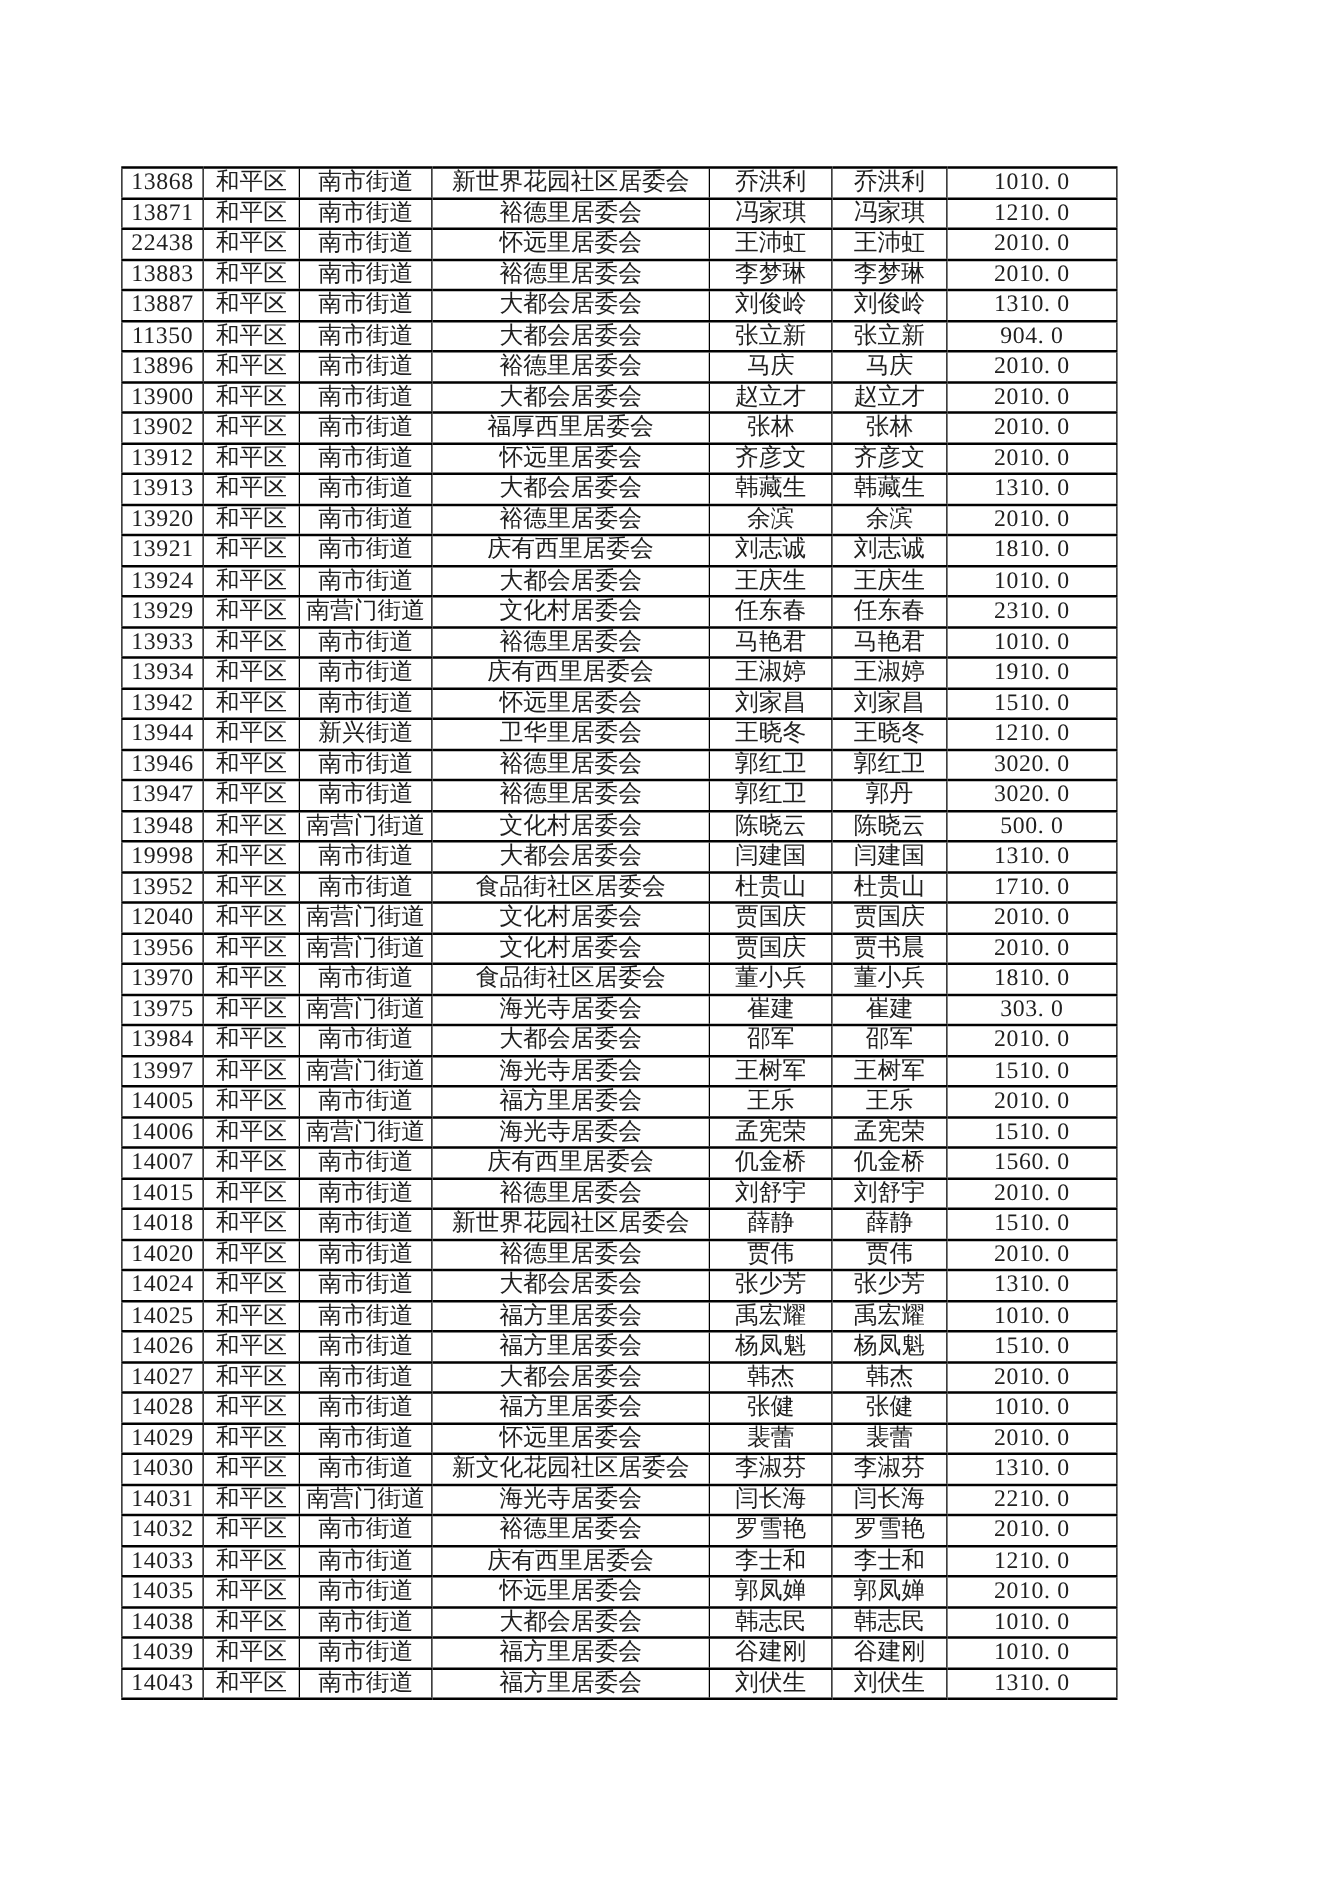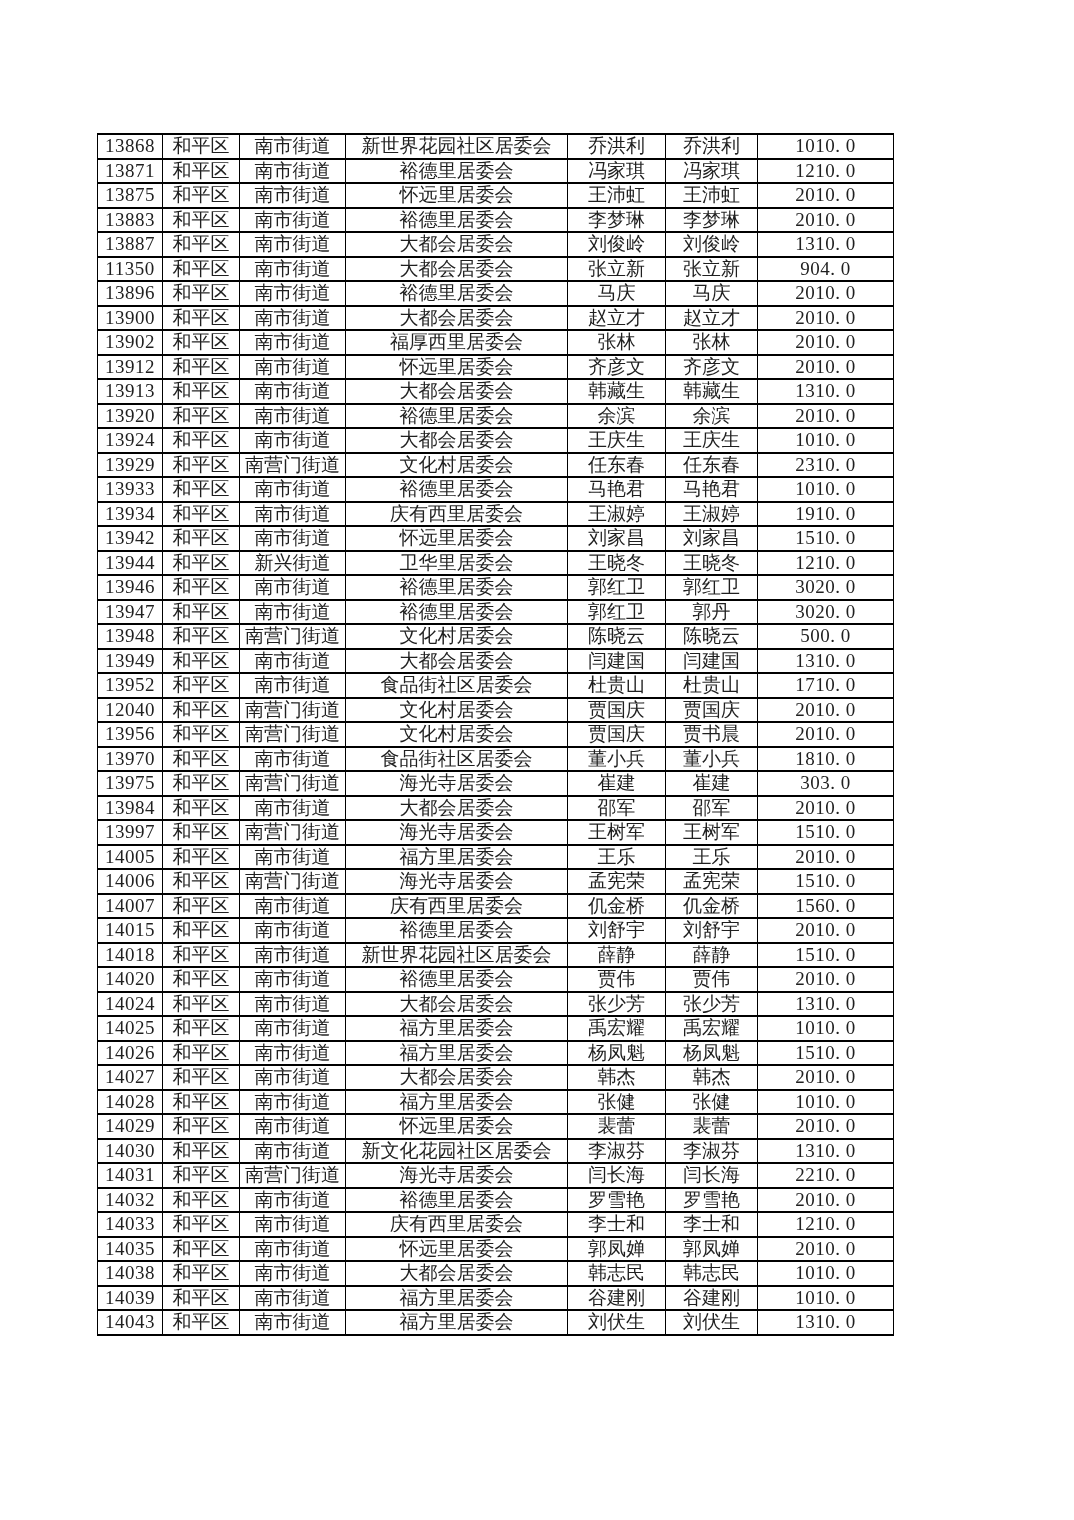"13875" td.c0 { text: 13875 -> 22438 }
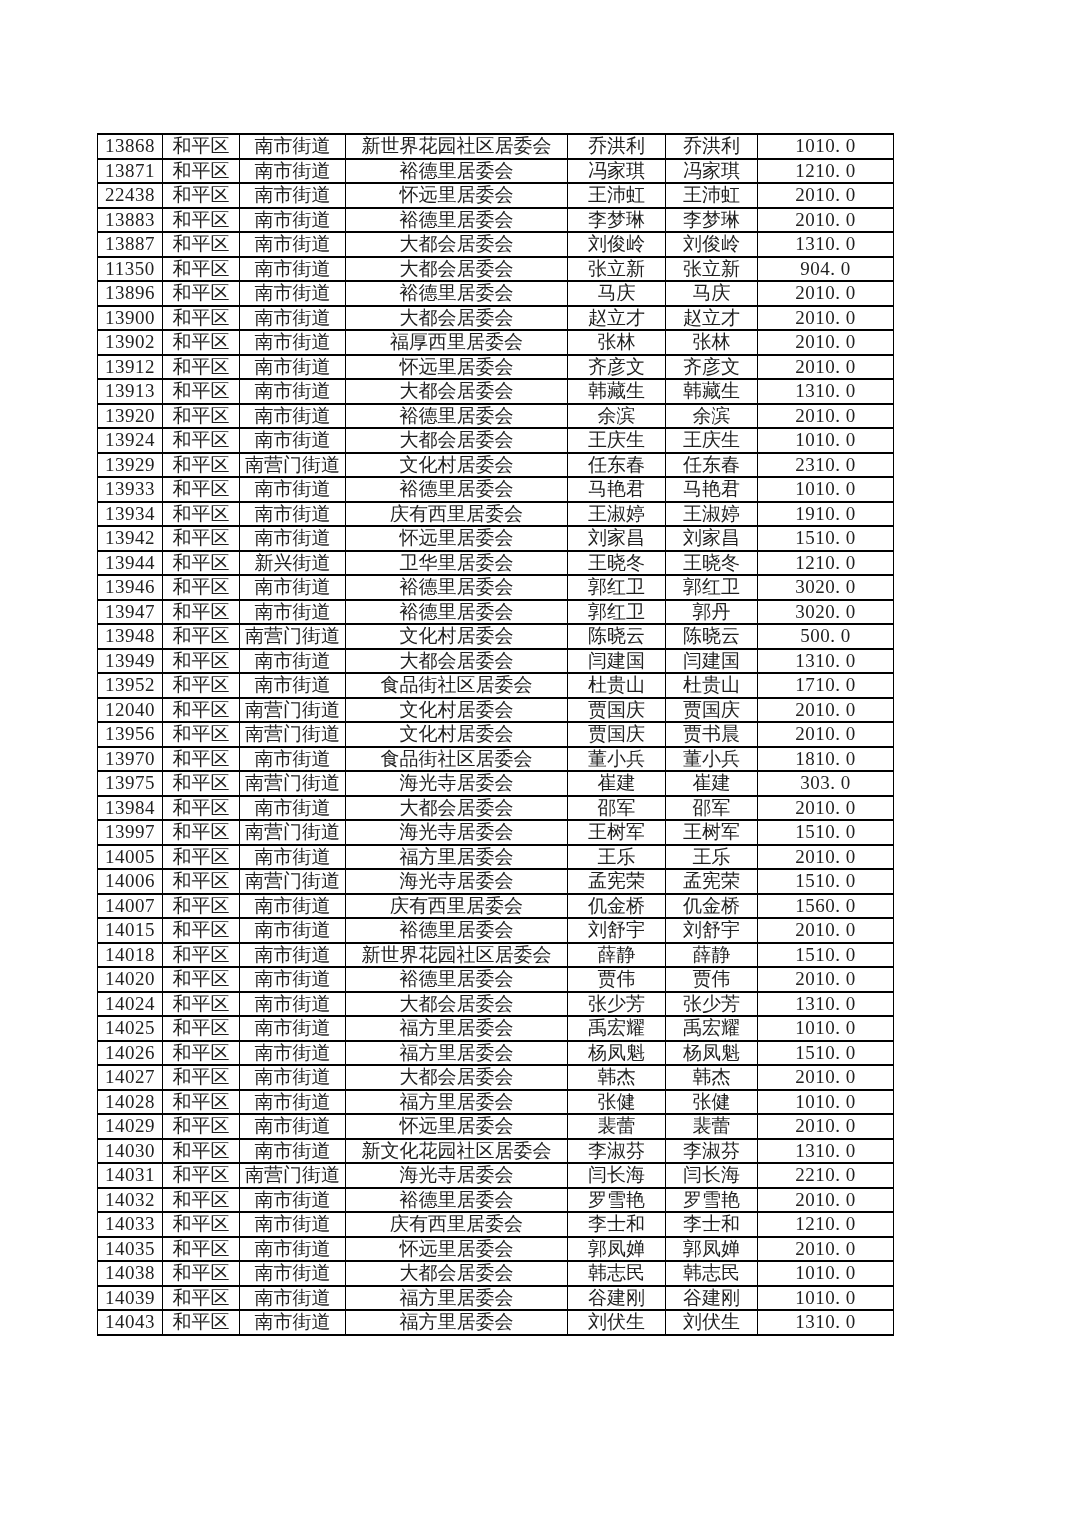"13921" tr { html: none -> <tr> <td>13921</td> <td>和平区</td> <td>南市街道</td> <td>庆有西里居委会</td> <td>刘志诚</td> <td>刘志诚</td> <td>1810. 0</td> </tr> }
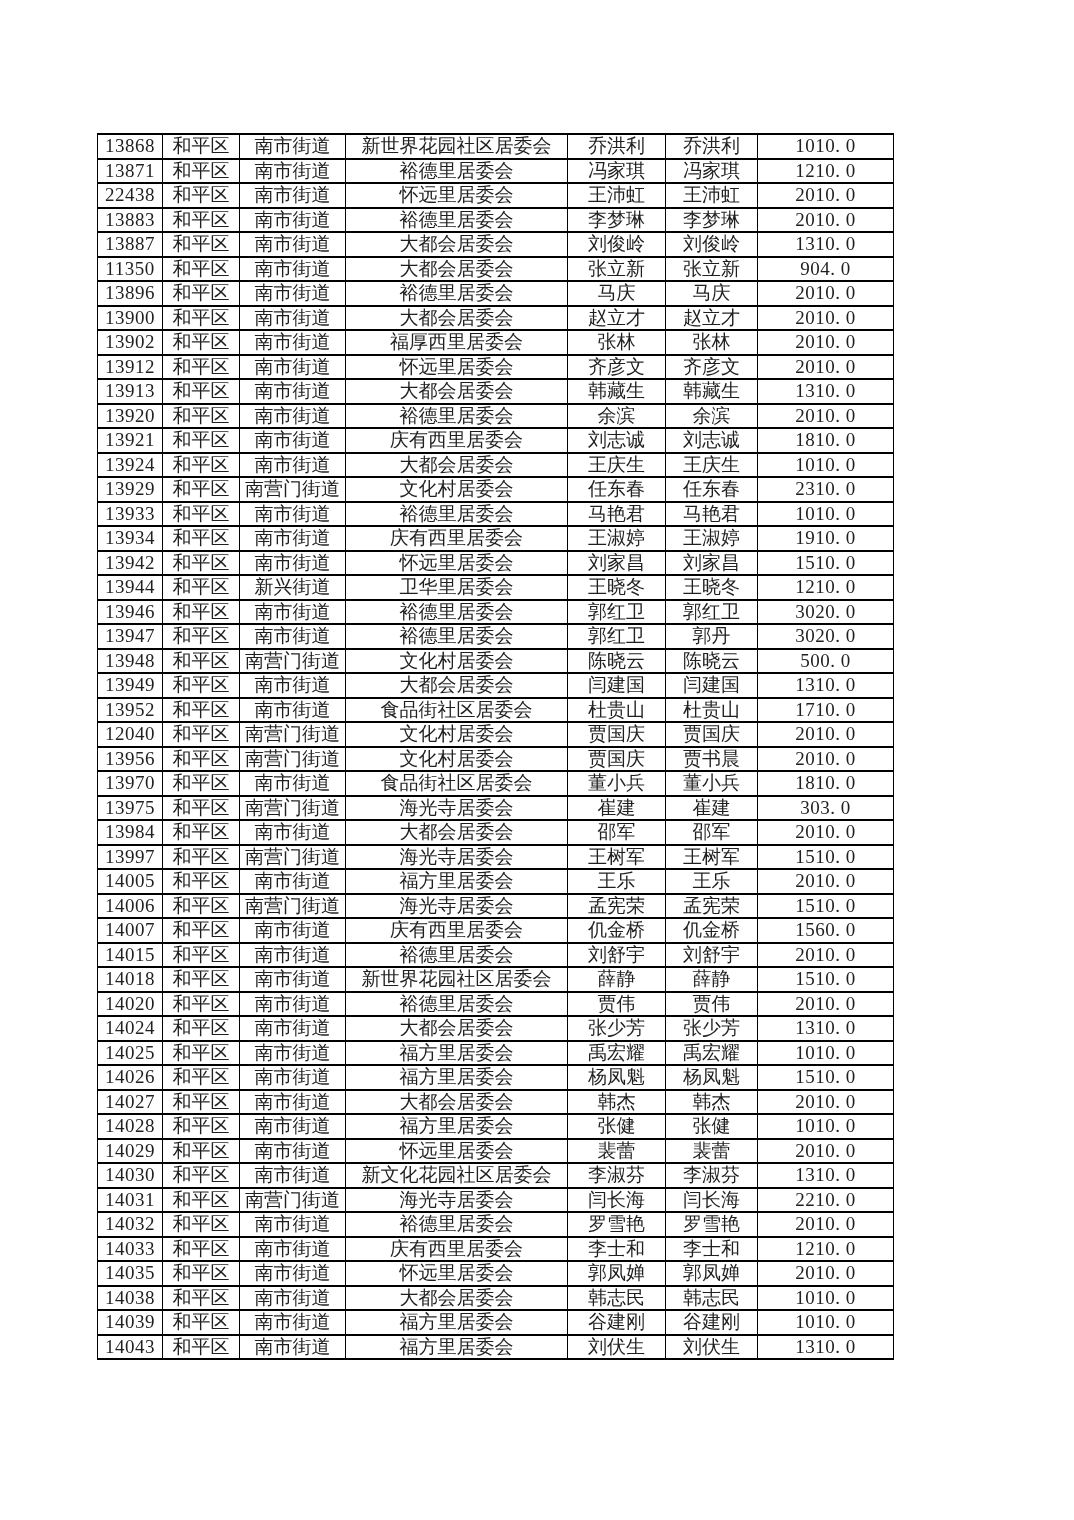"13949" td.c0 { text: 13949 -> 19998 }
